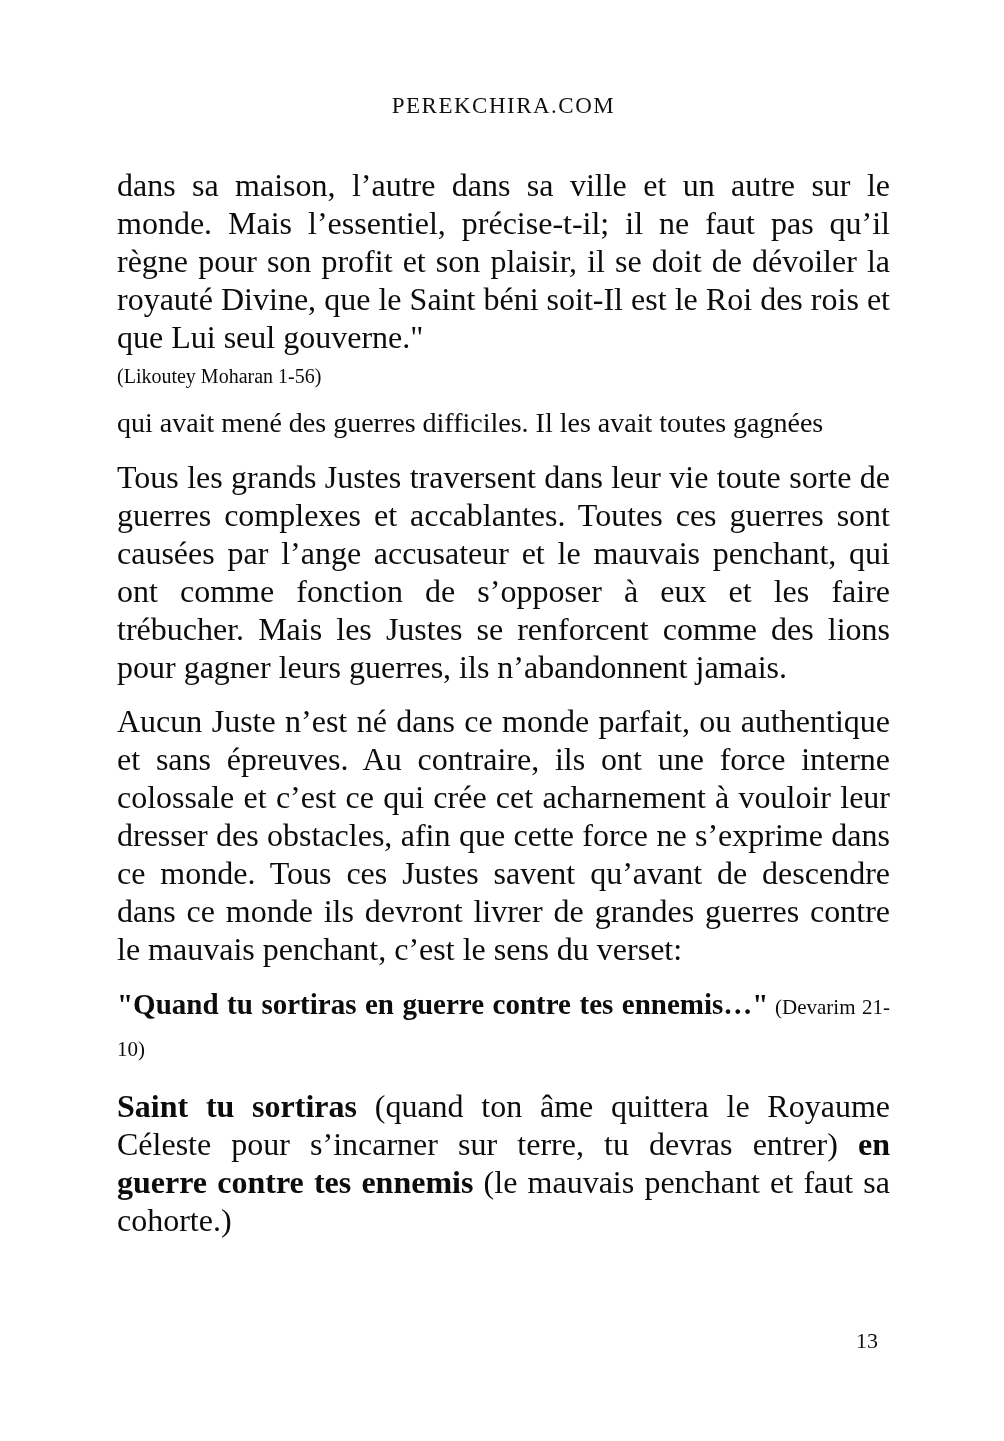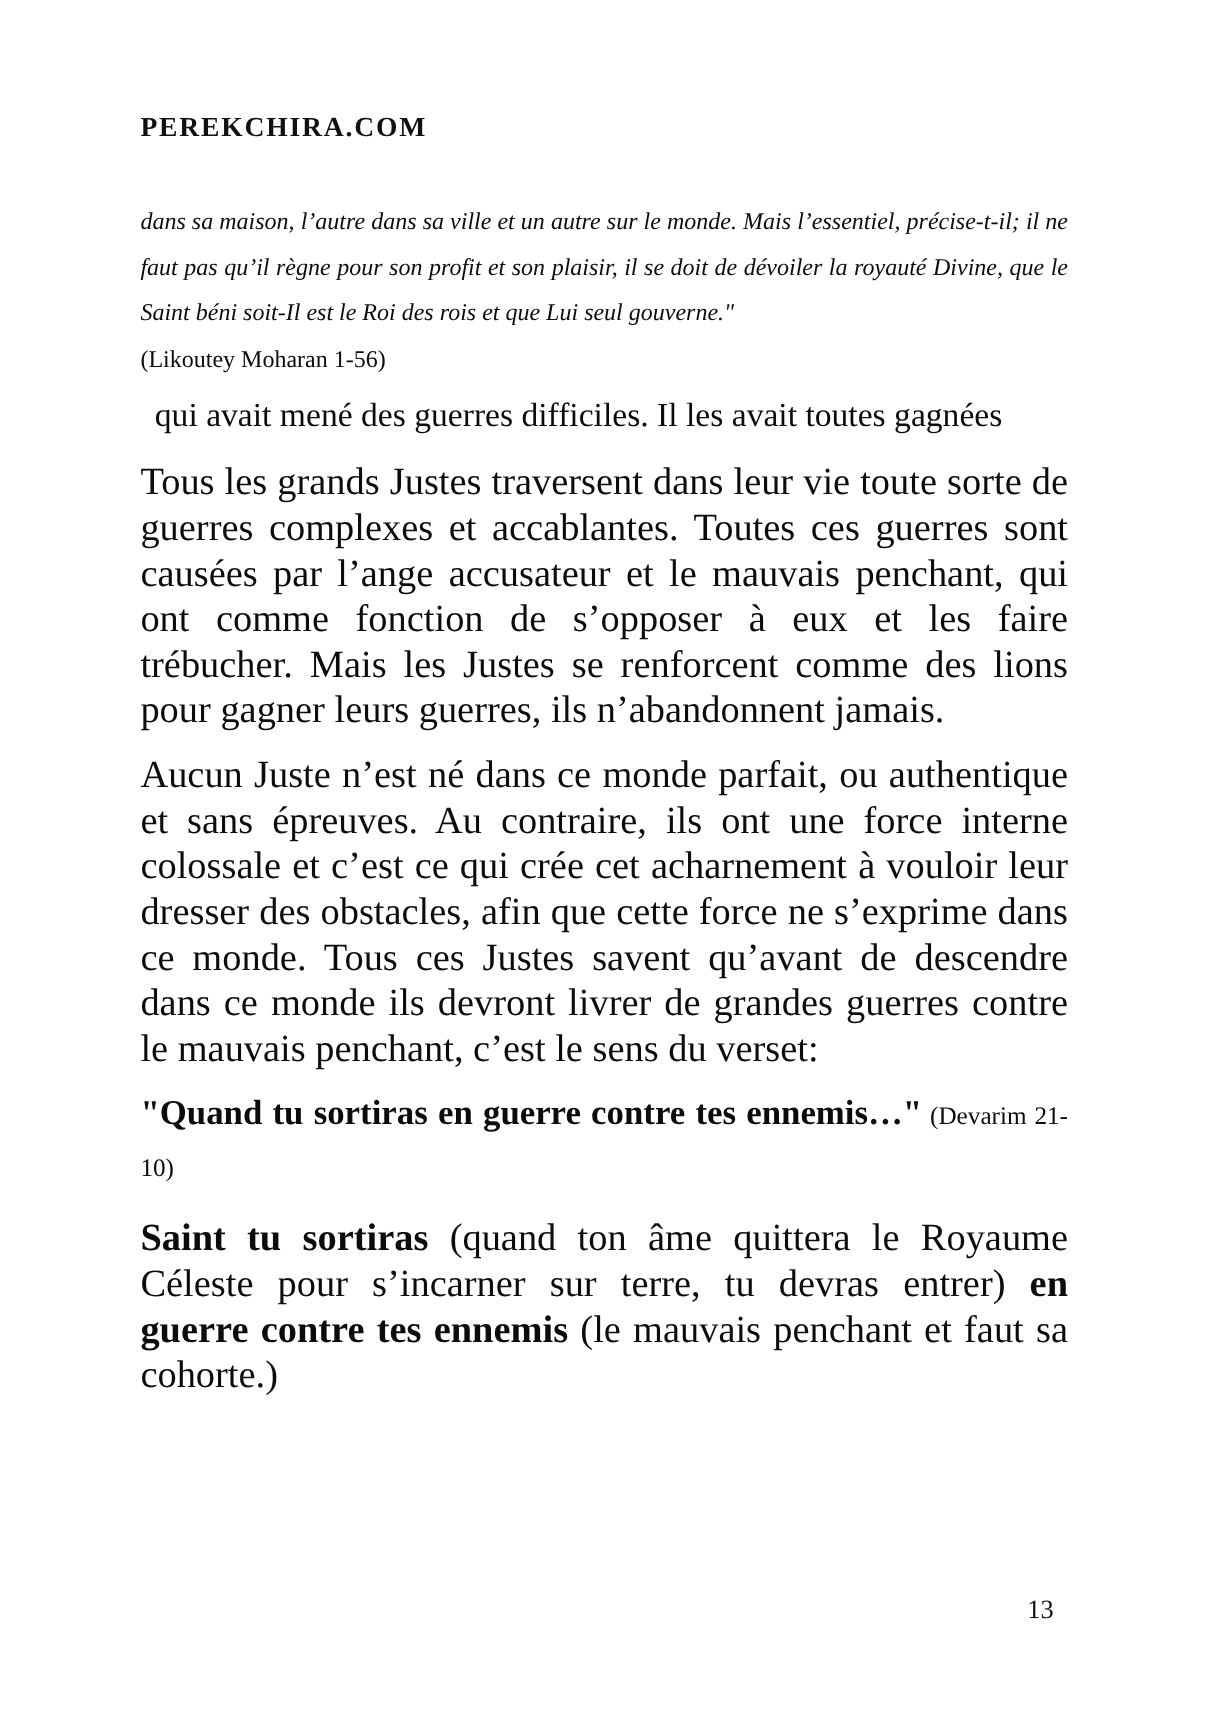"PEREKCHIRA.COM" .running-header { font-weight: 700 -> 400; text-align: left -> center }
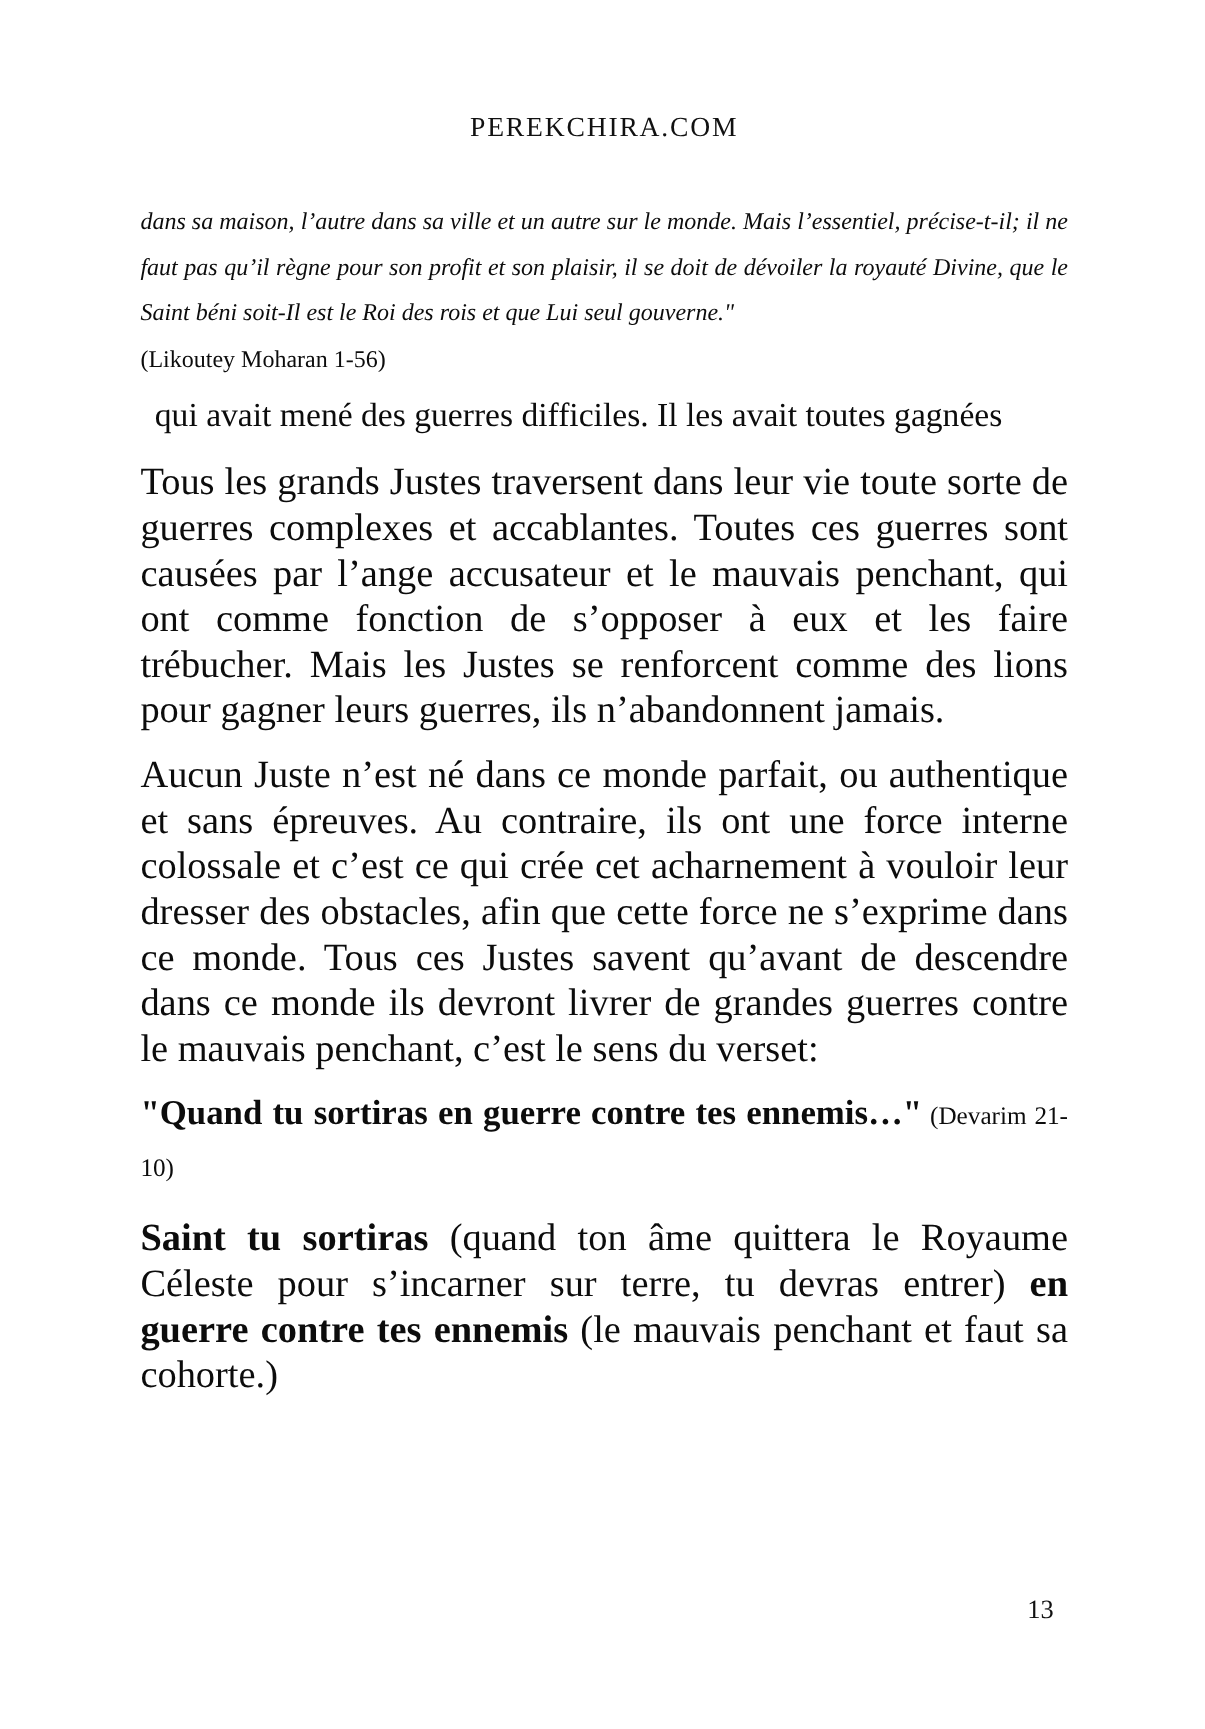"dans sa maison, l’autre dans" .quote-italic { font-size: 20px -> 32px; font-style: italic -> none }
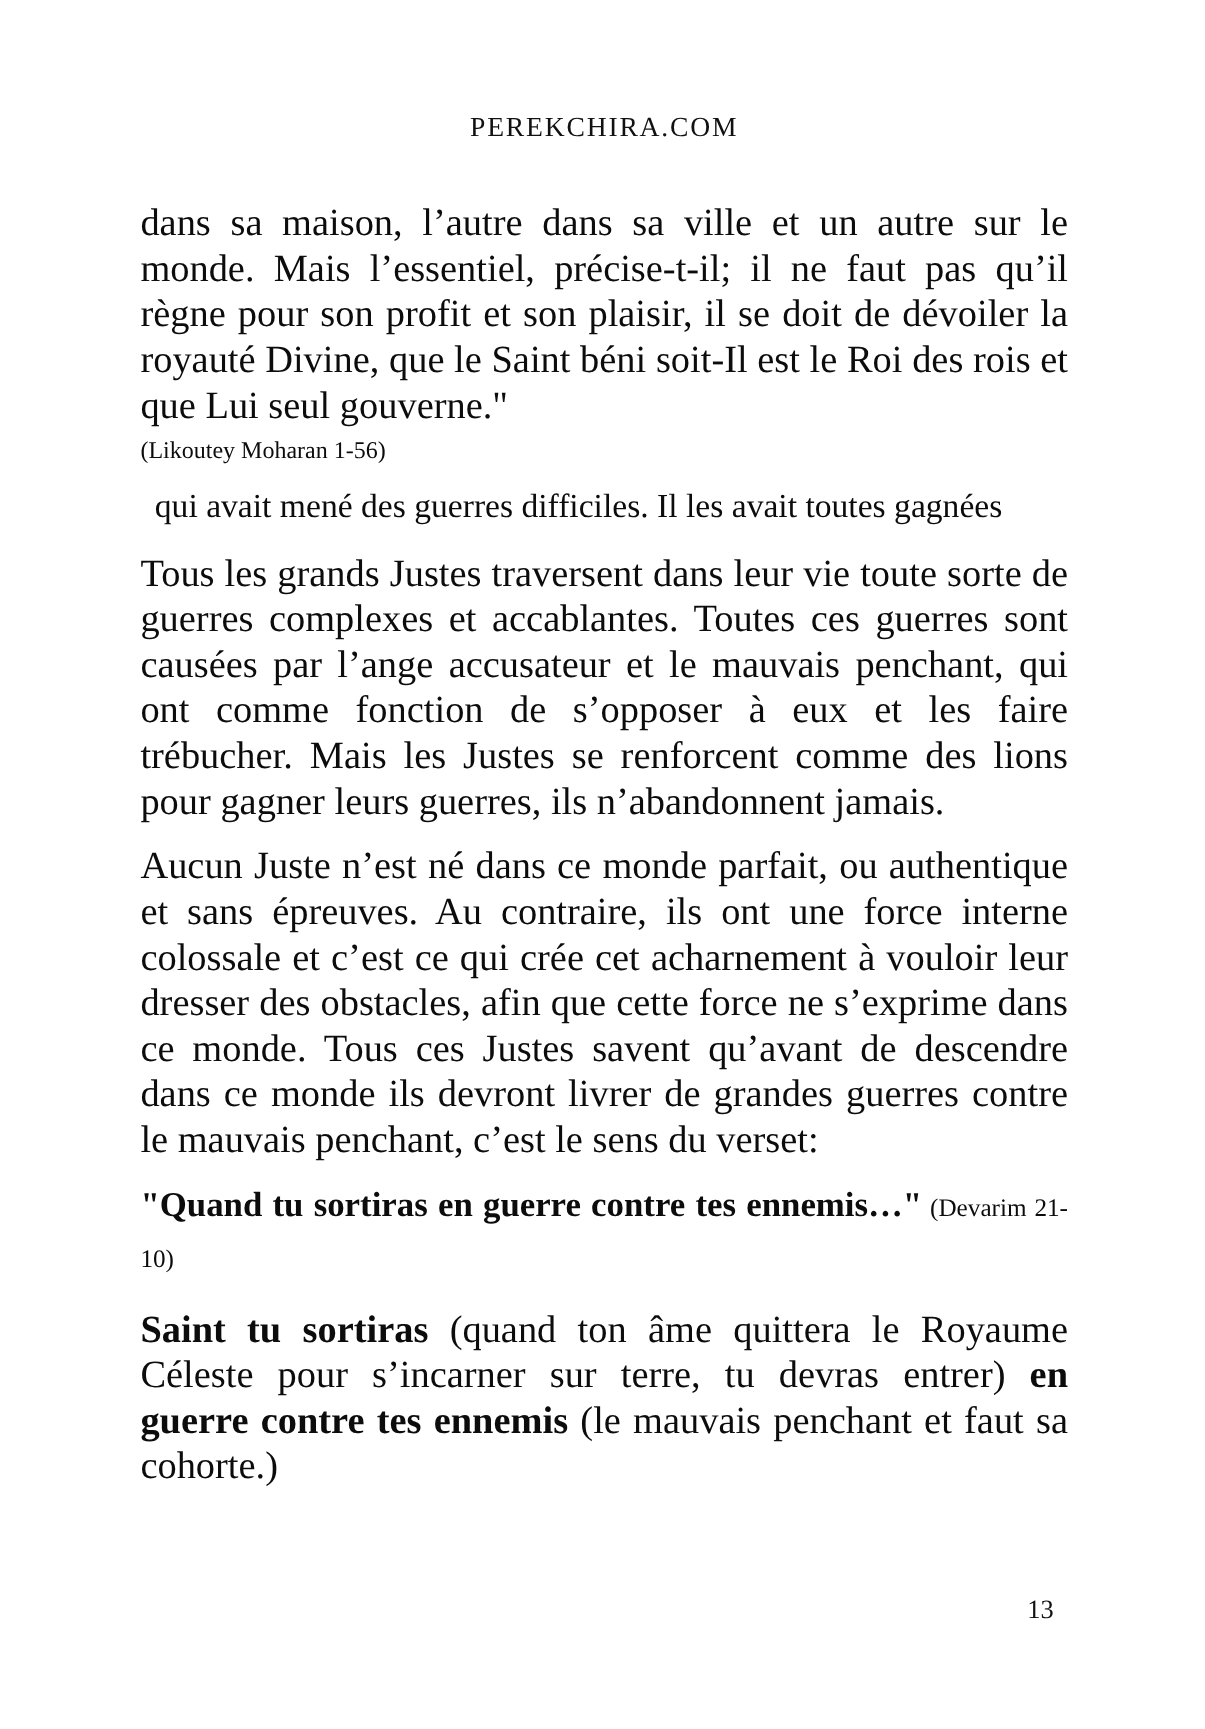"qui avait mené des guerres" .section-heading { margin-left: 12px -> none }
